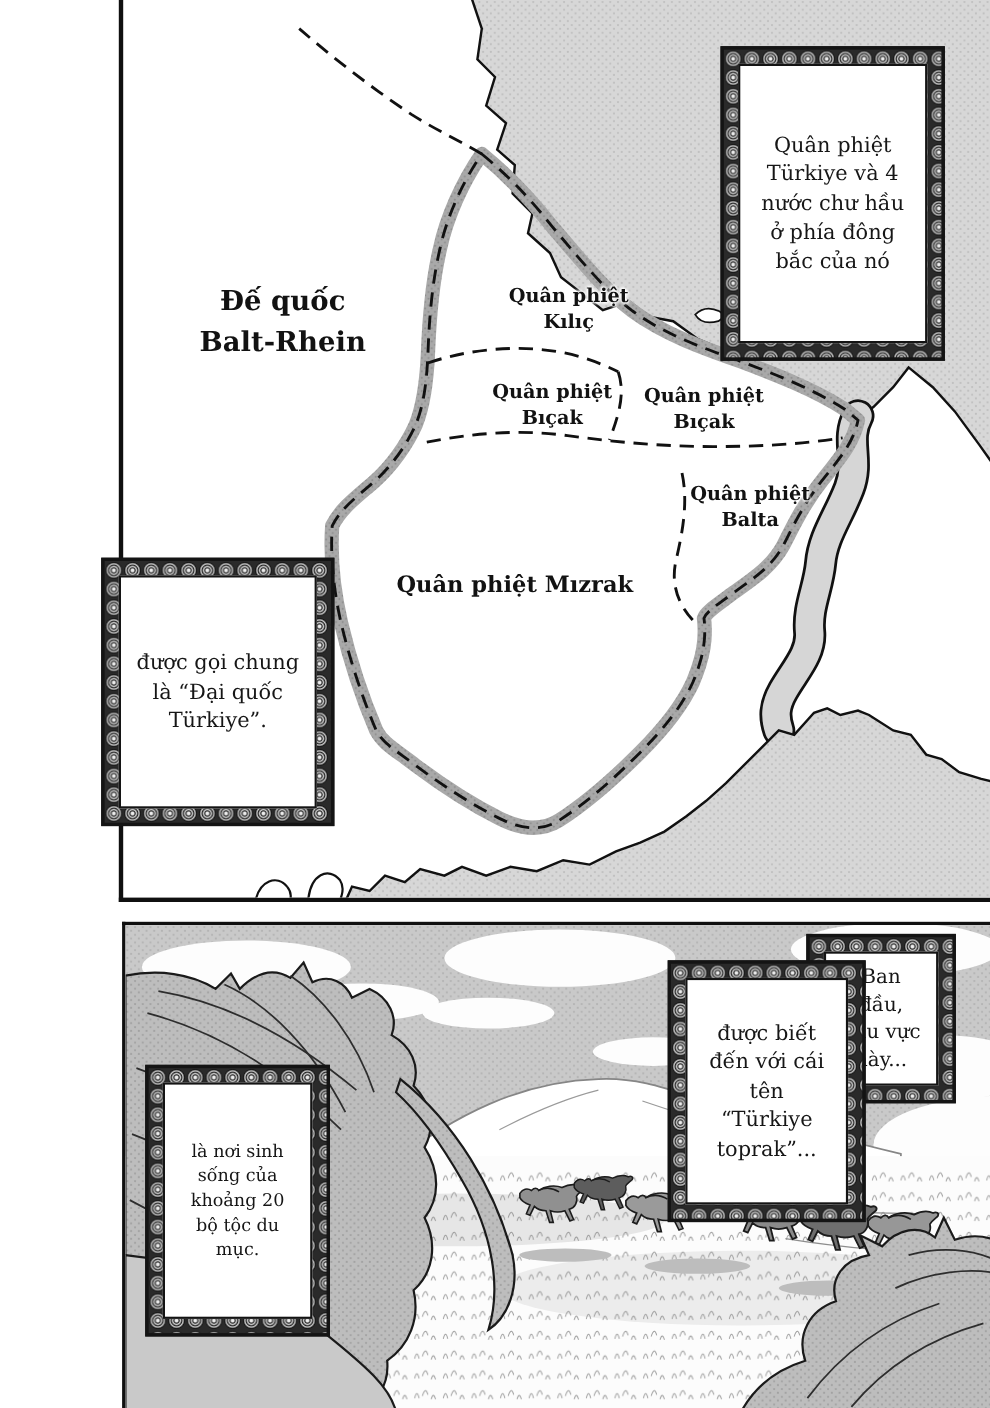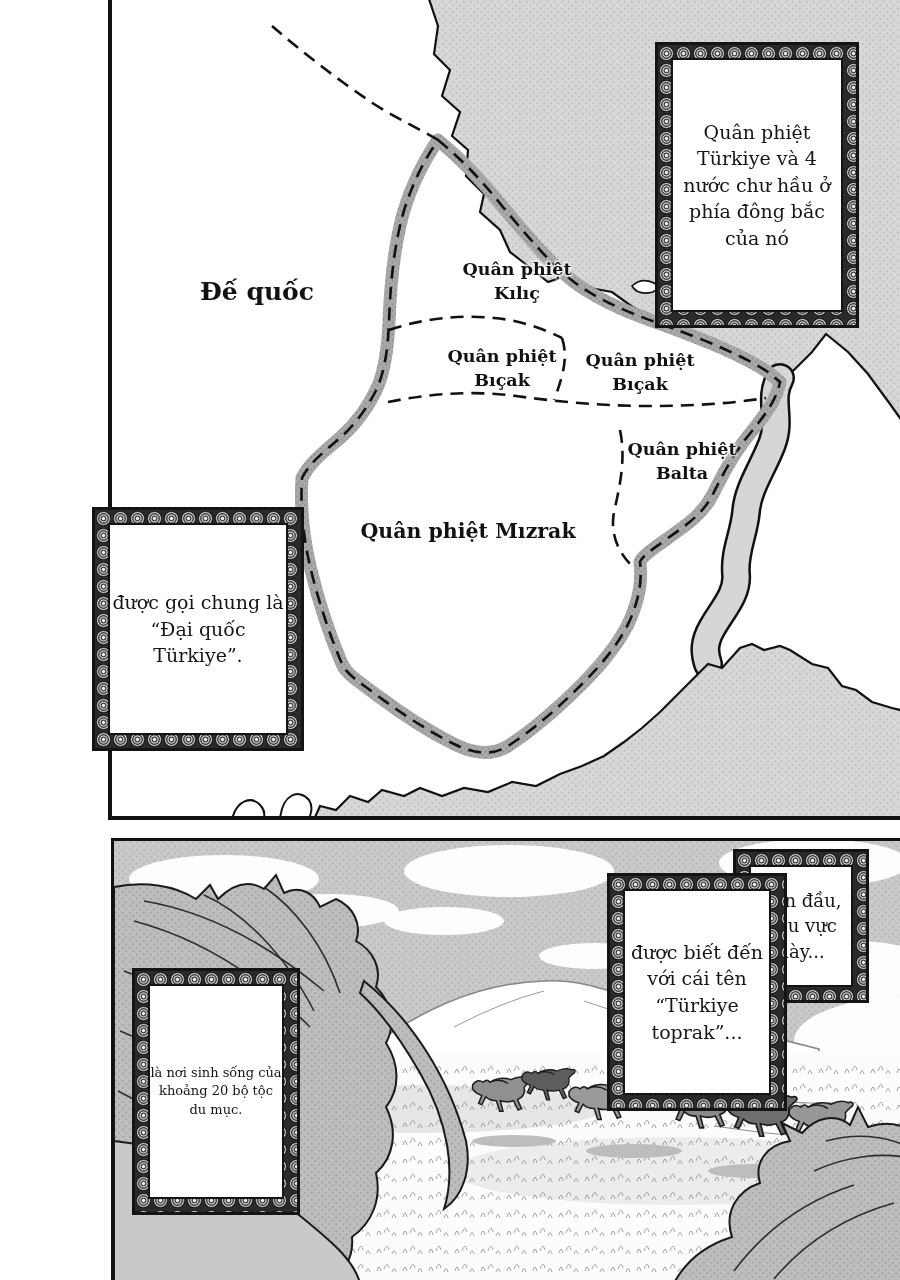"Quân phiệt Türkiye và 4" .ornate-inner { padding: 0 -> 12px }
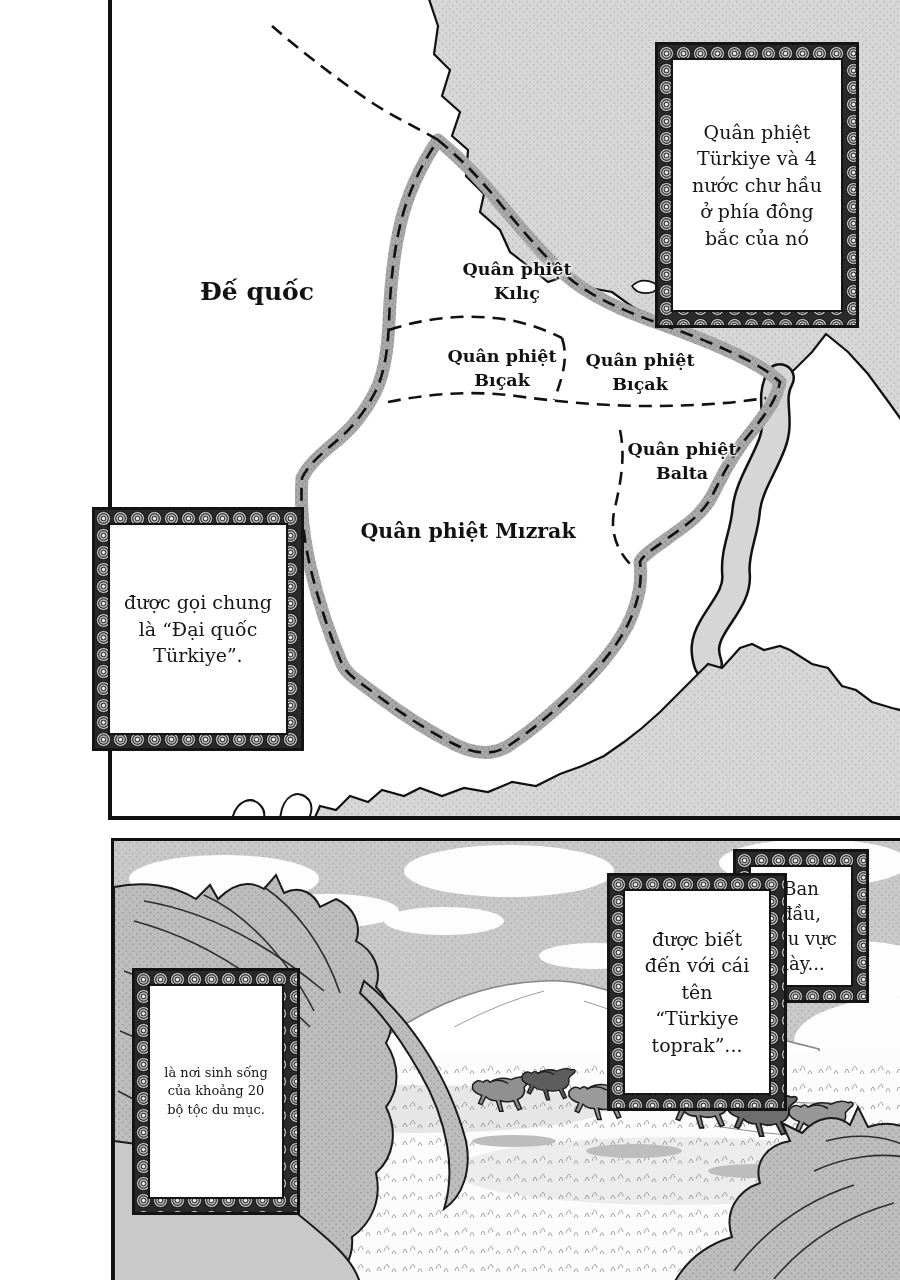"Balt-Rhein" div { html: none -> <div>Balt-Rhein</div> }
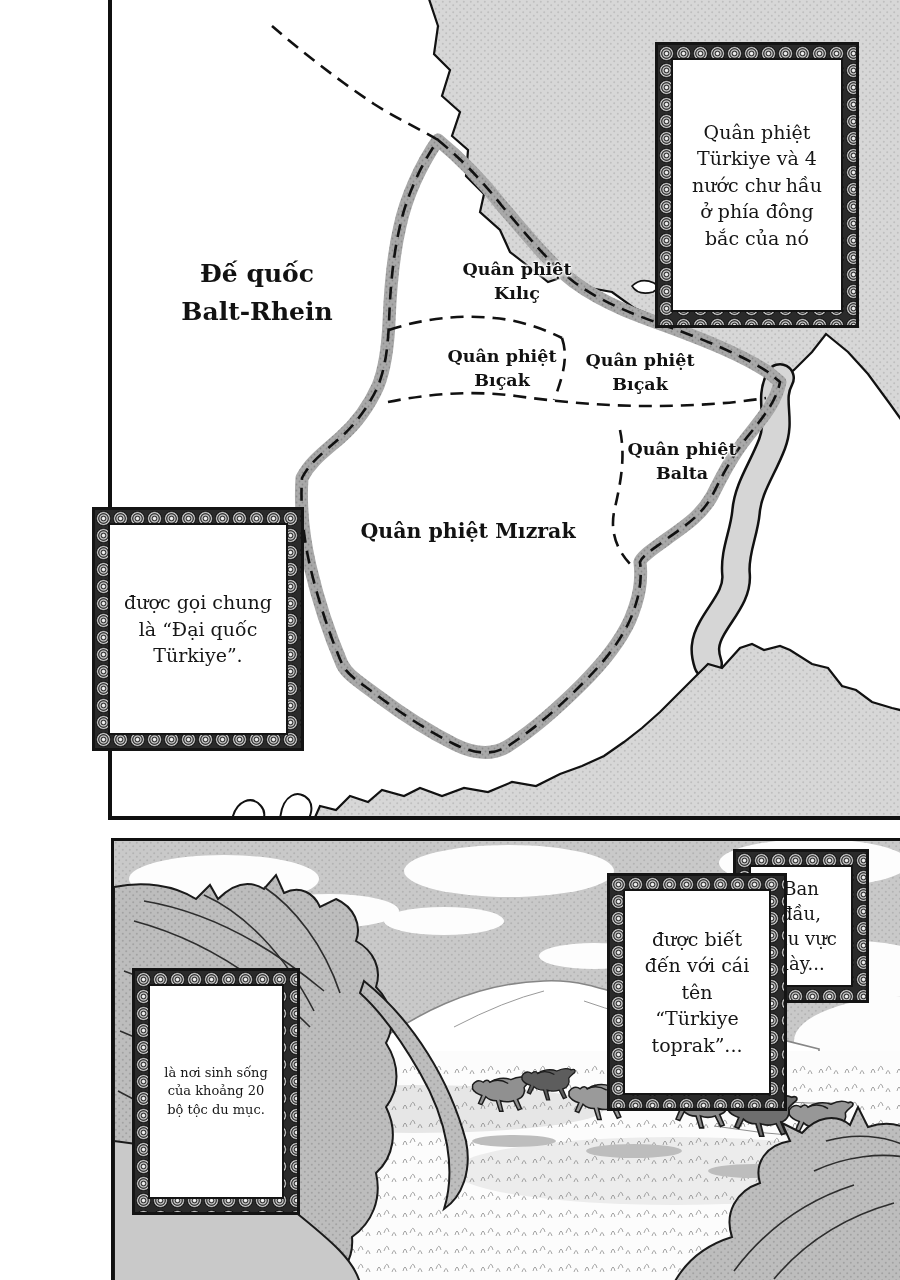"là nơi sinh sống của" div.caption-text { font-size: 13px -> 16px }
